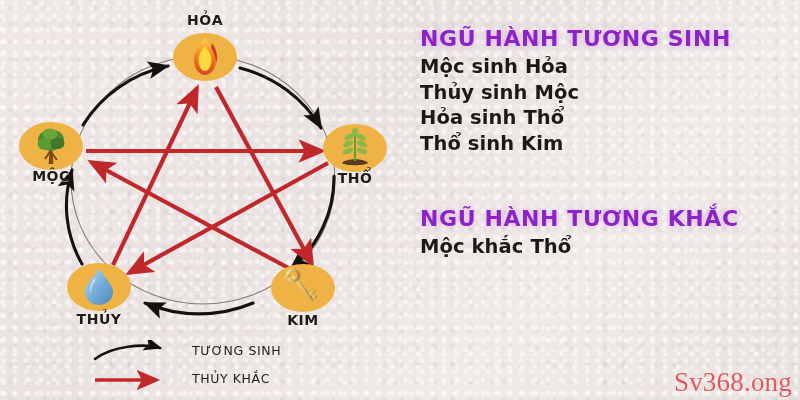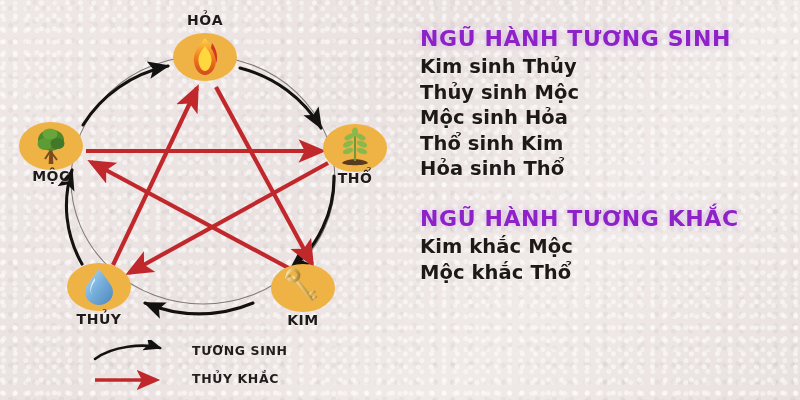"Kim sinh Thủy" li { html: <li>Kim sinh Thủy</li> -> none }
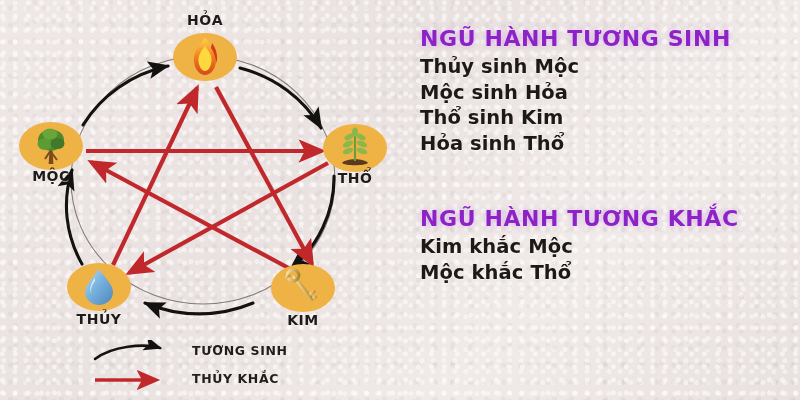"Thủy sinh Mộc" li { order: before "Mộc sinh Hỏa" -> after "Mộc sinh Hỏa" }
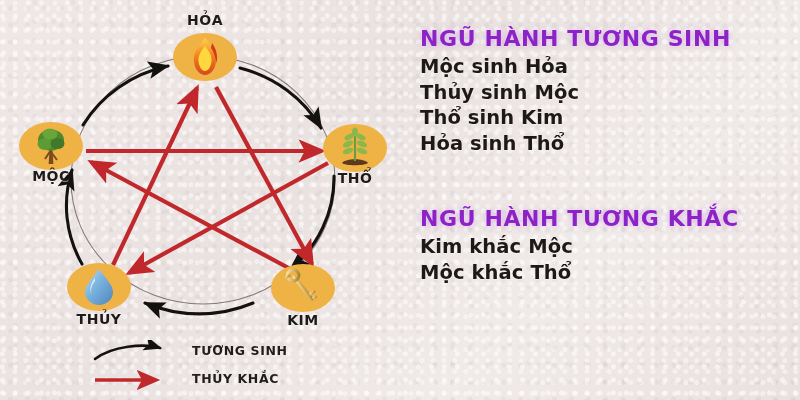"Thổ sinh Kim" li { order: before "Hỏa sinh Thổ" -> after "Hỏa sinh Thổ" }
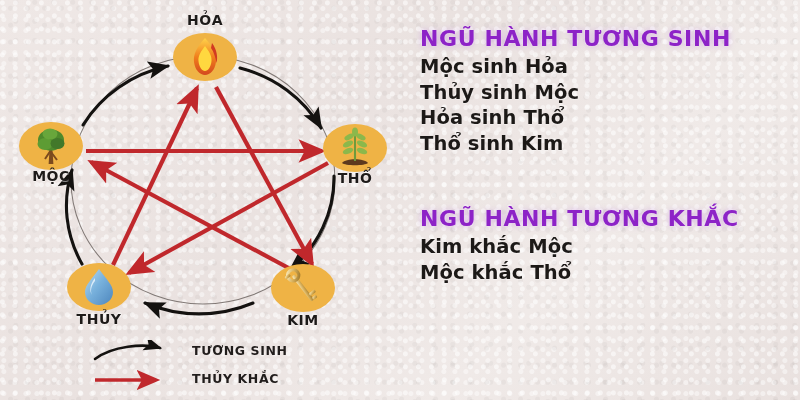"Kim khắc Mộc" li { html: <li>Kim khắc Mộc</li> -> none }
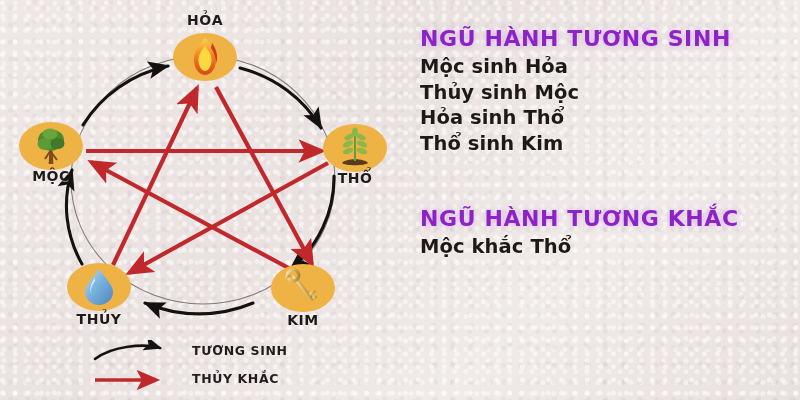"TƯƠNG SINH" .legrow .lbl { font-weight: bold -> normal }
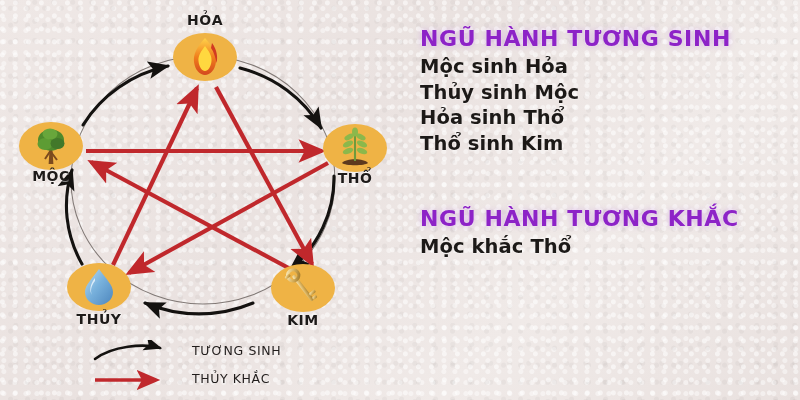"Sv368.ong" div { html: none -> <div>Sv368.ong</div> }
